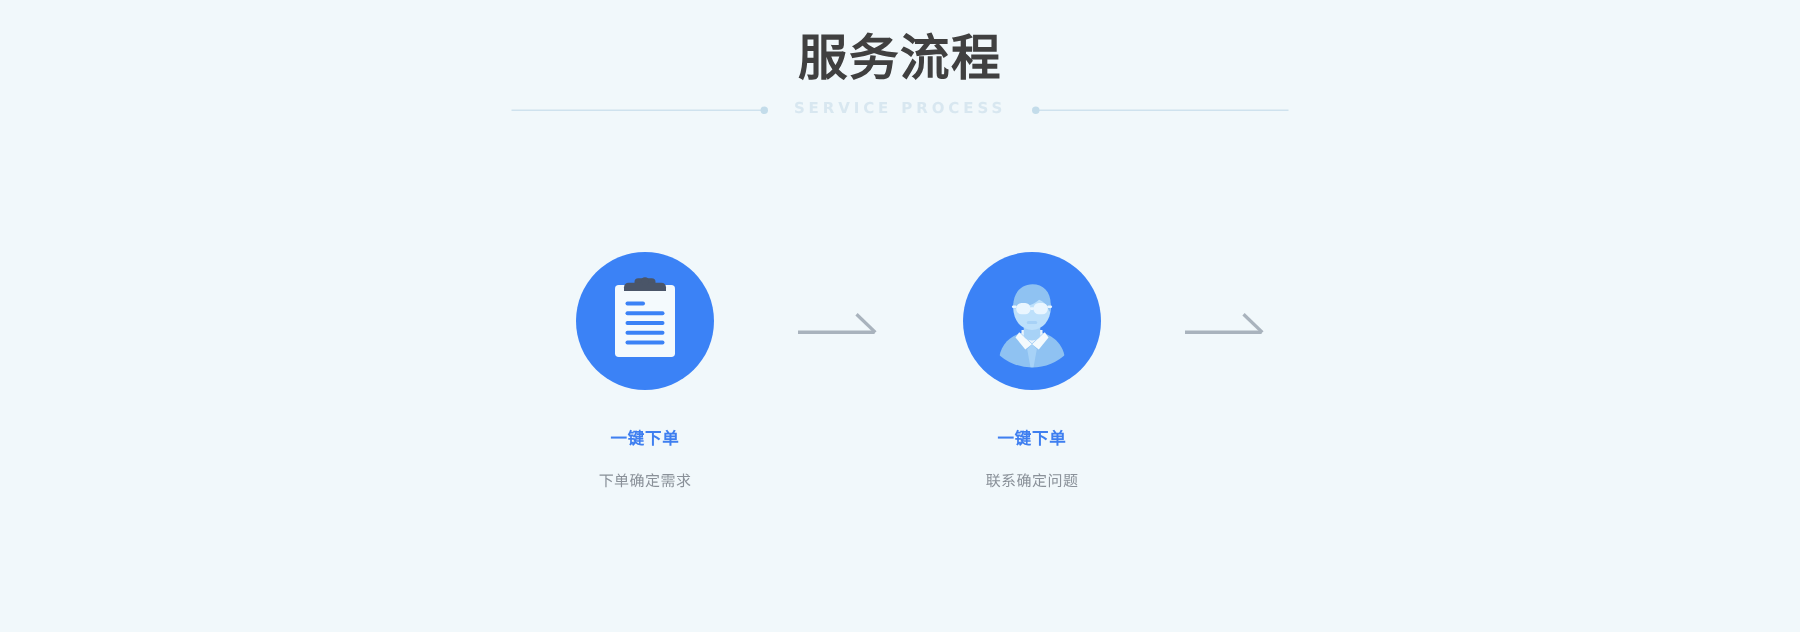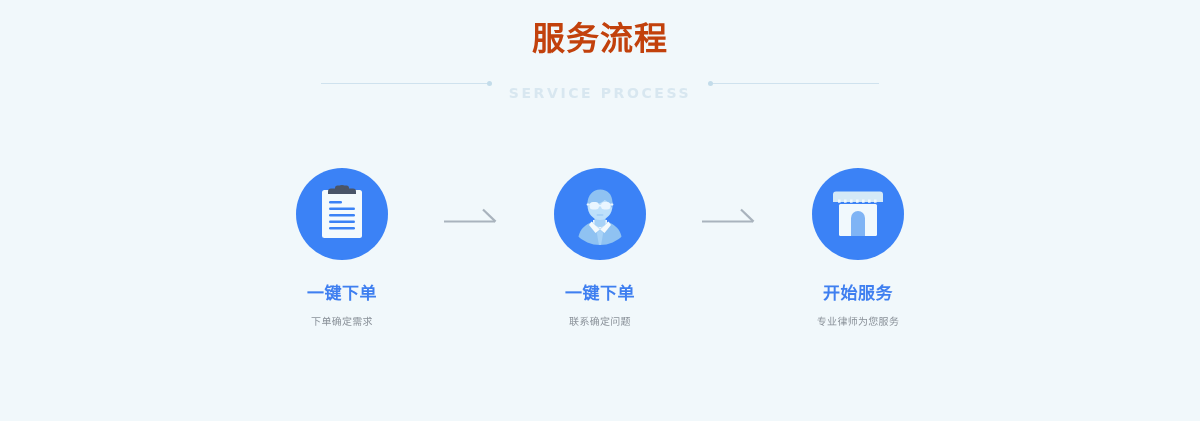"服务流程" .header-title { color: #c2410c -> #404040 }
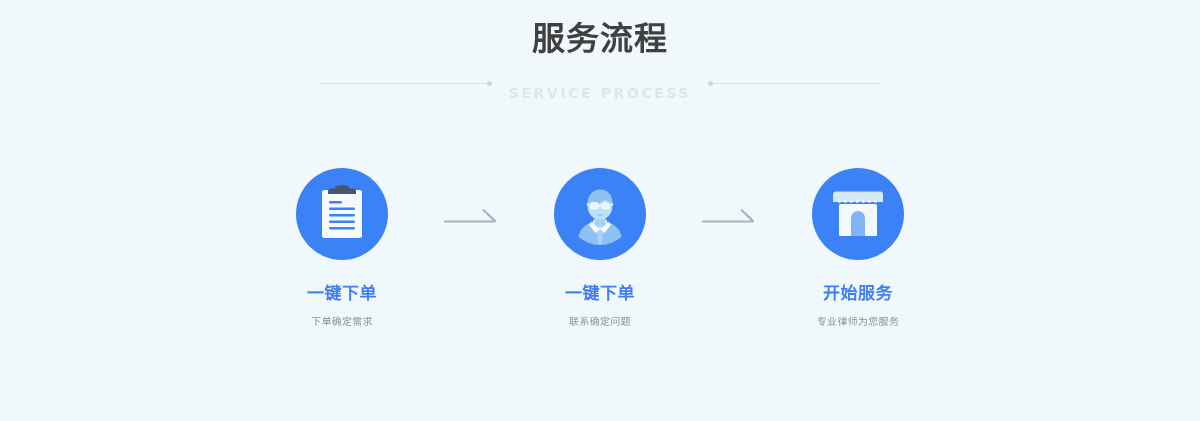"SERVICE PROCESS" .header-sub { font-size: 14px -> 10px; margin-top: 20px -> none }
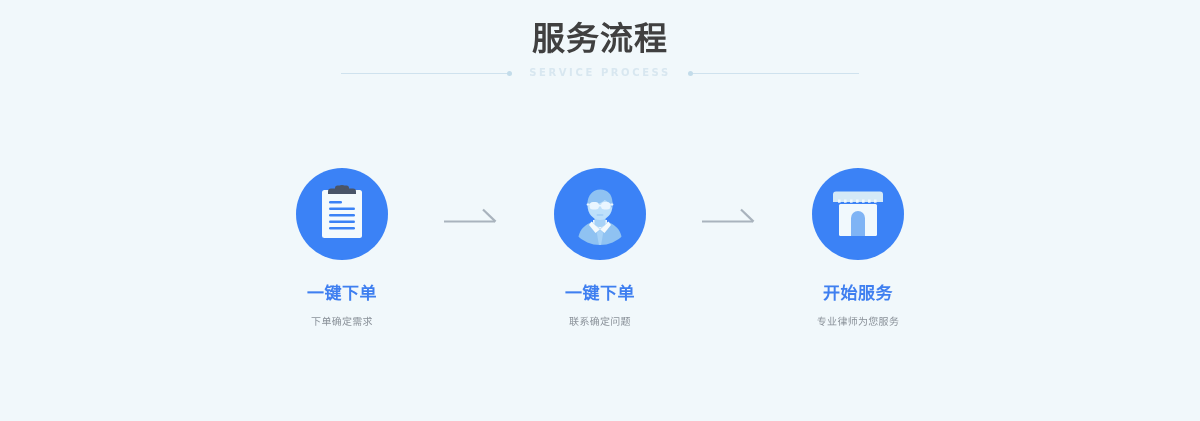"一键下单" .step-title { font-size: 17px -> 11px }
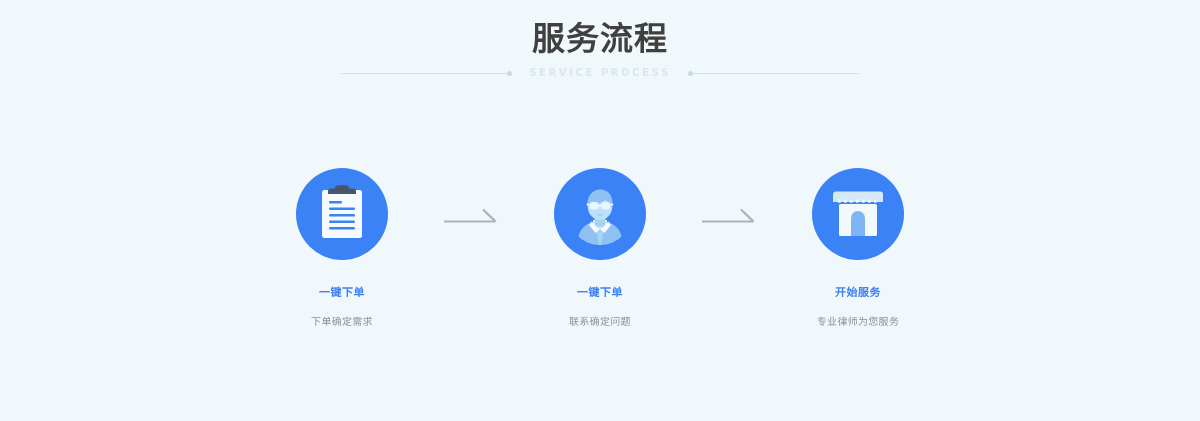"开始服务" div.step { html: <div> <div> <span> <svg> <rect></rect> <path></path> <g> <rect></rect> <rect></rect> <rect></rect> <rect></rect> <rect></rect> <rect></rect> <rect></rect> </g> <path></path> </svg> </span> </div> <div>开始服务</div> <div>专业律师为您服务</div> </div> -> none }
